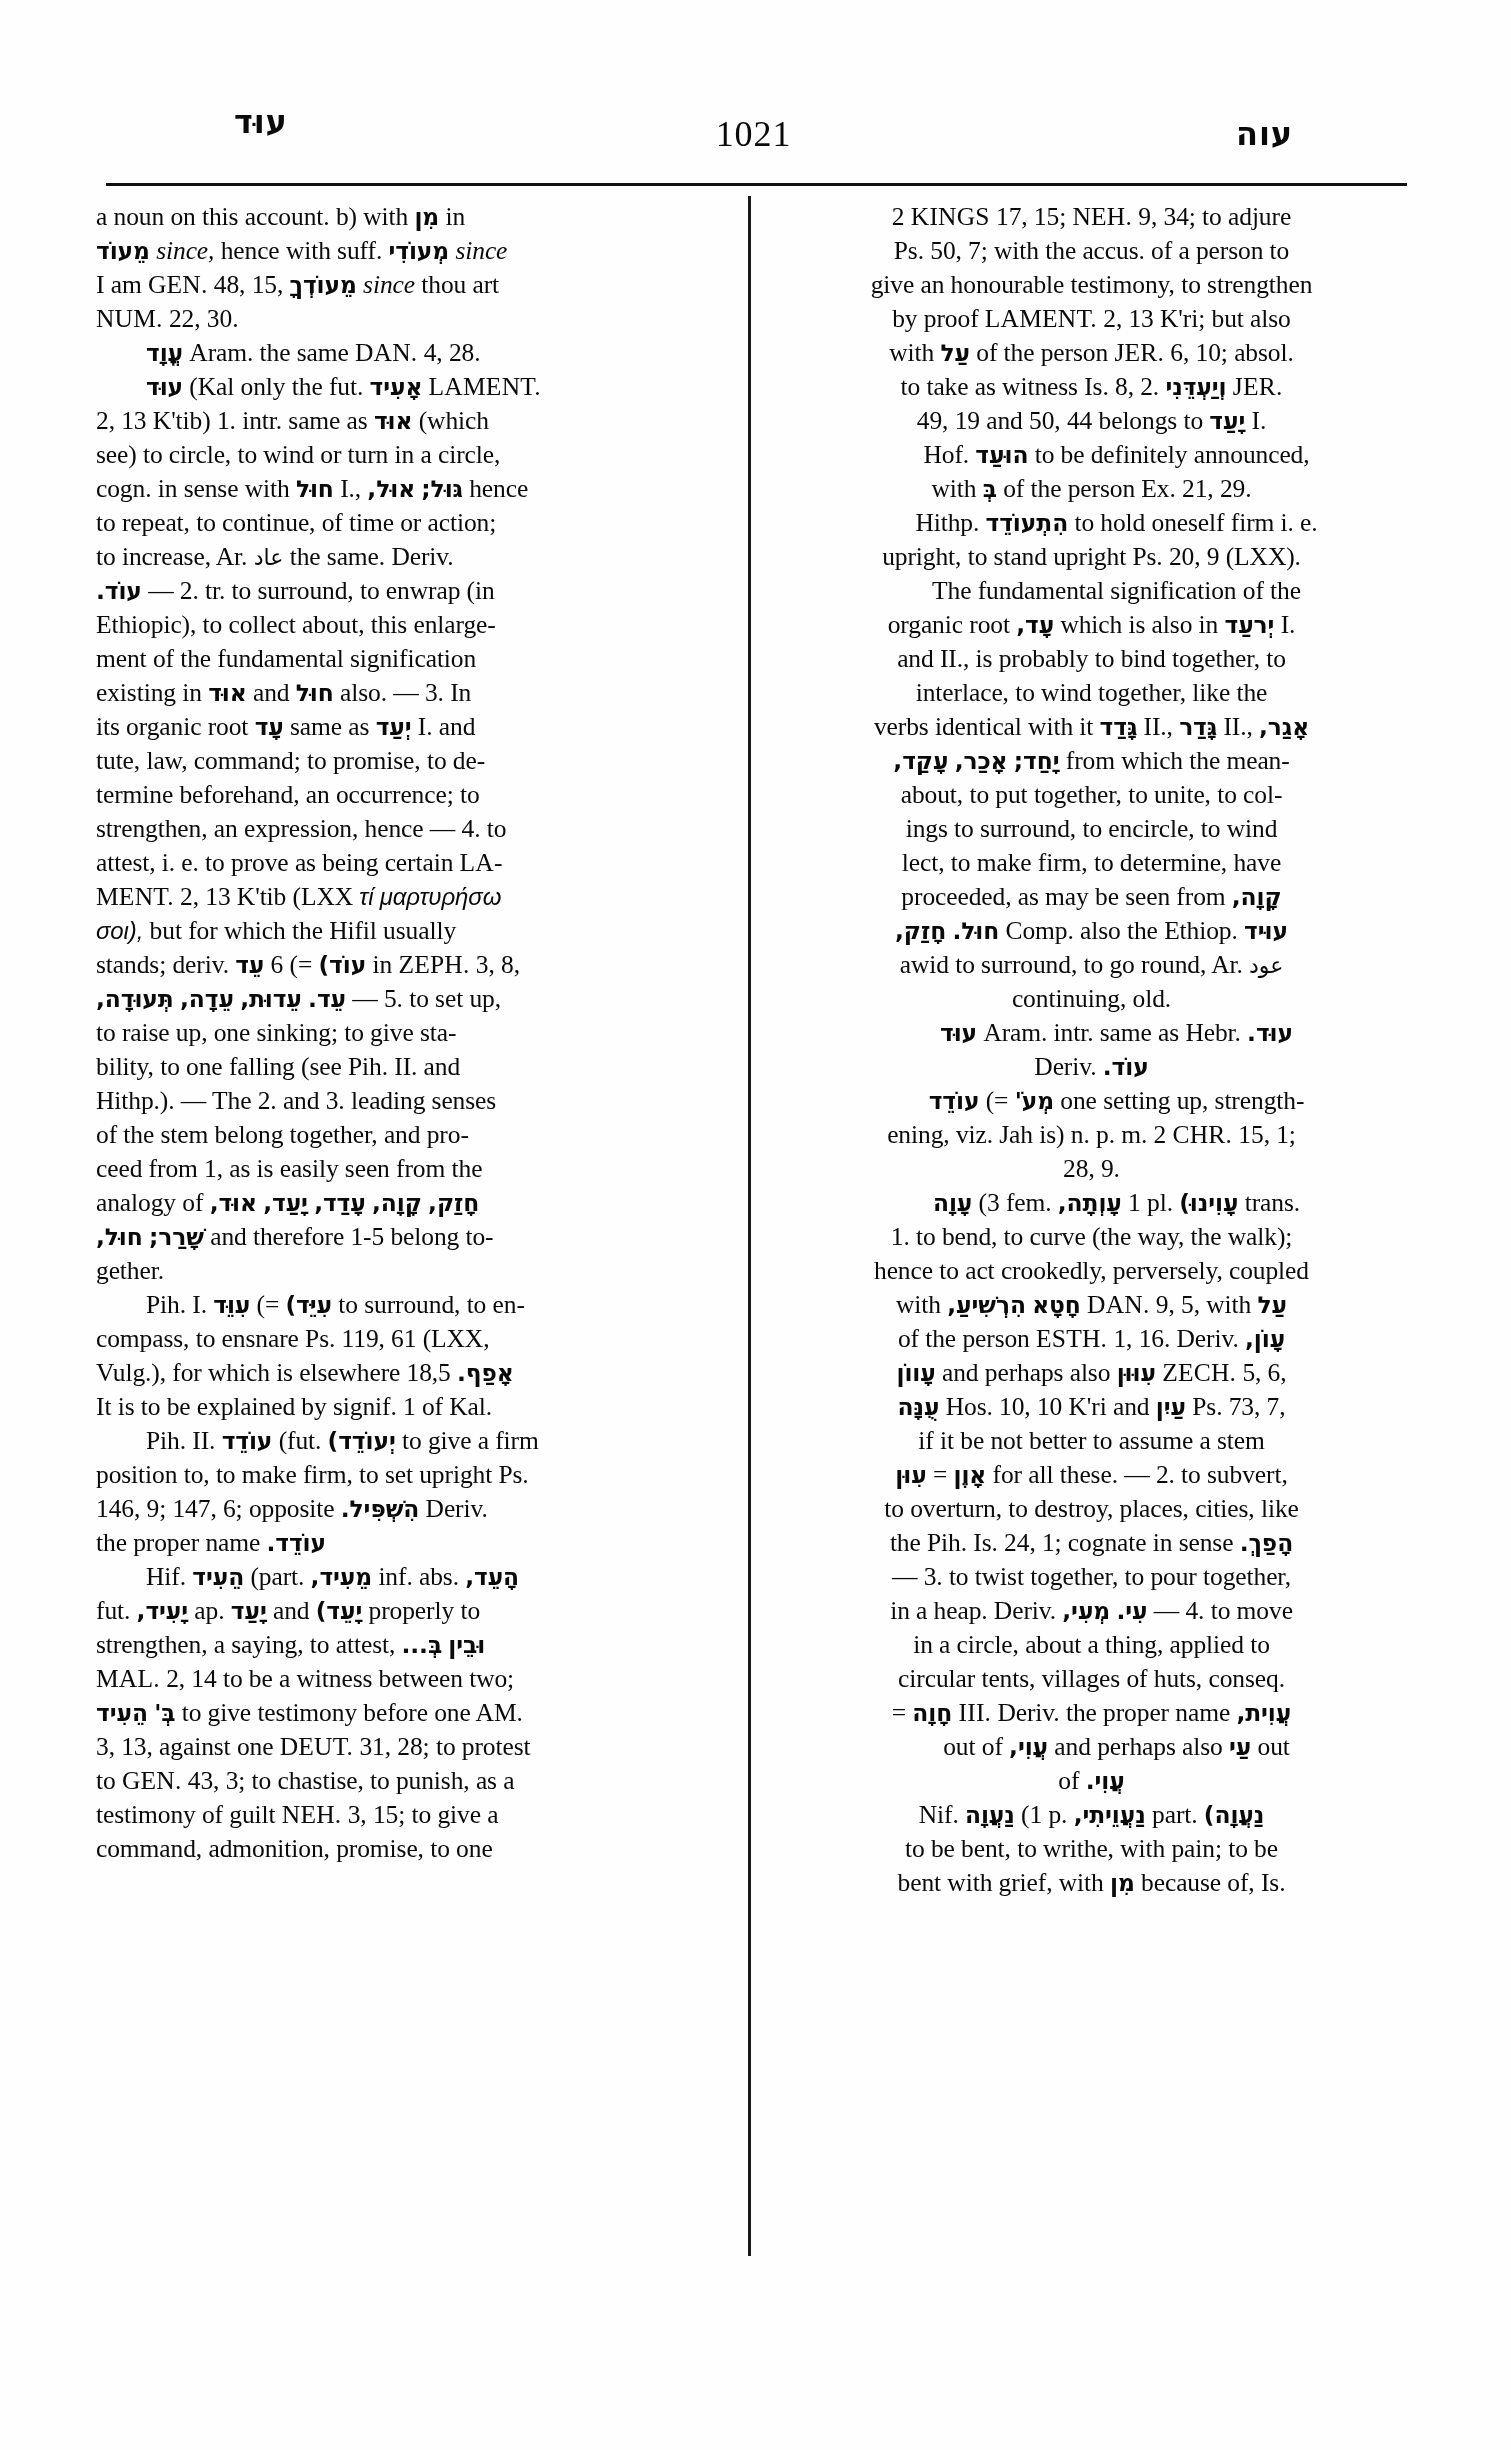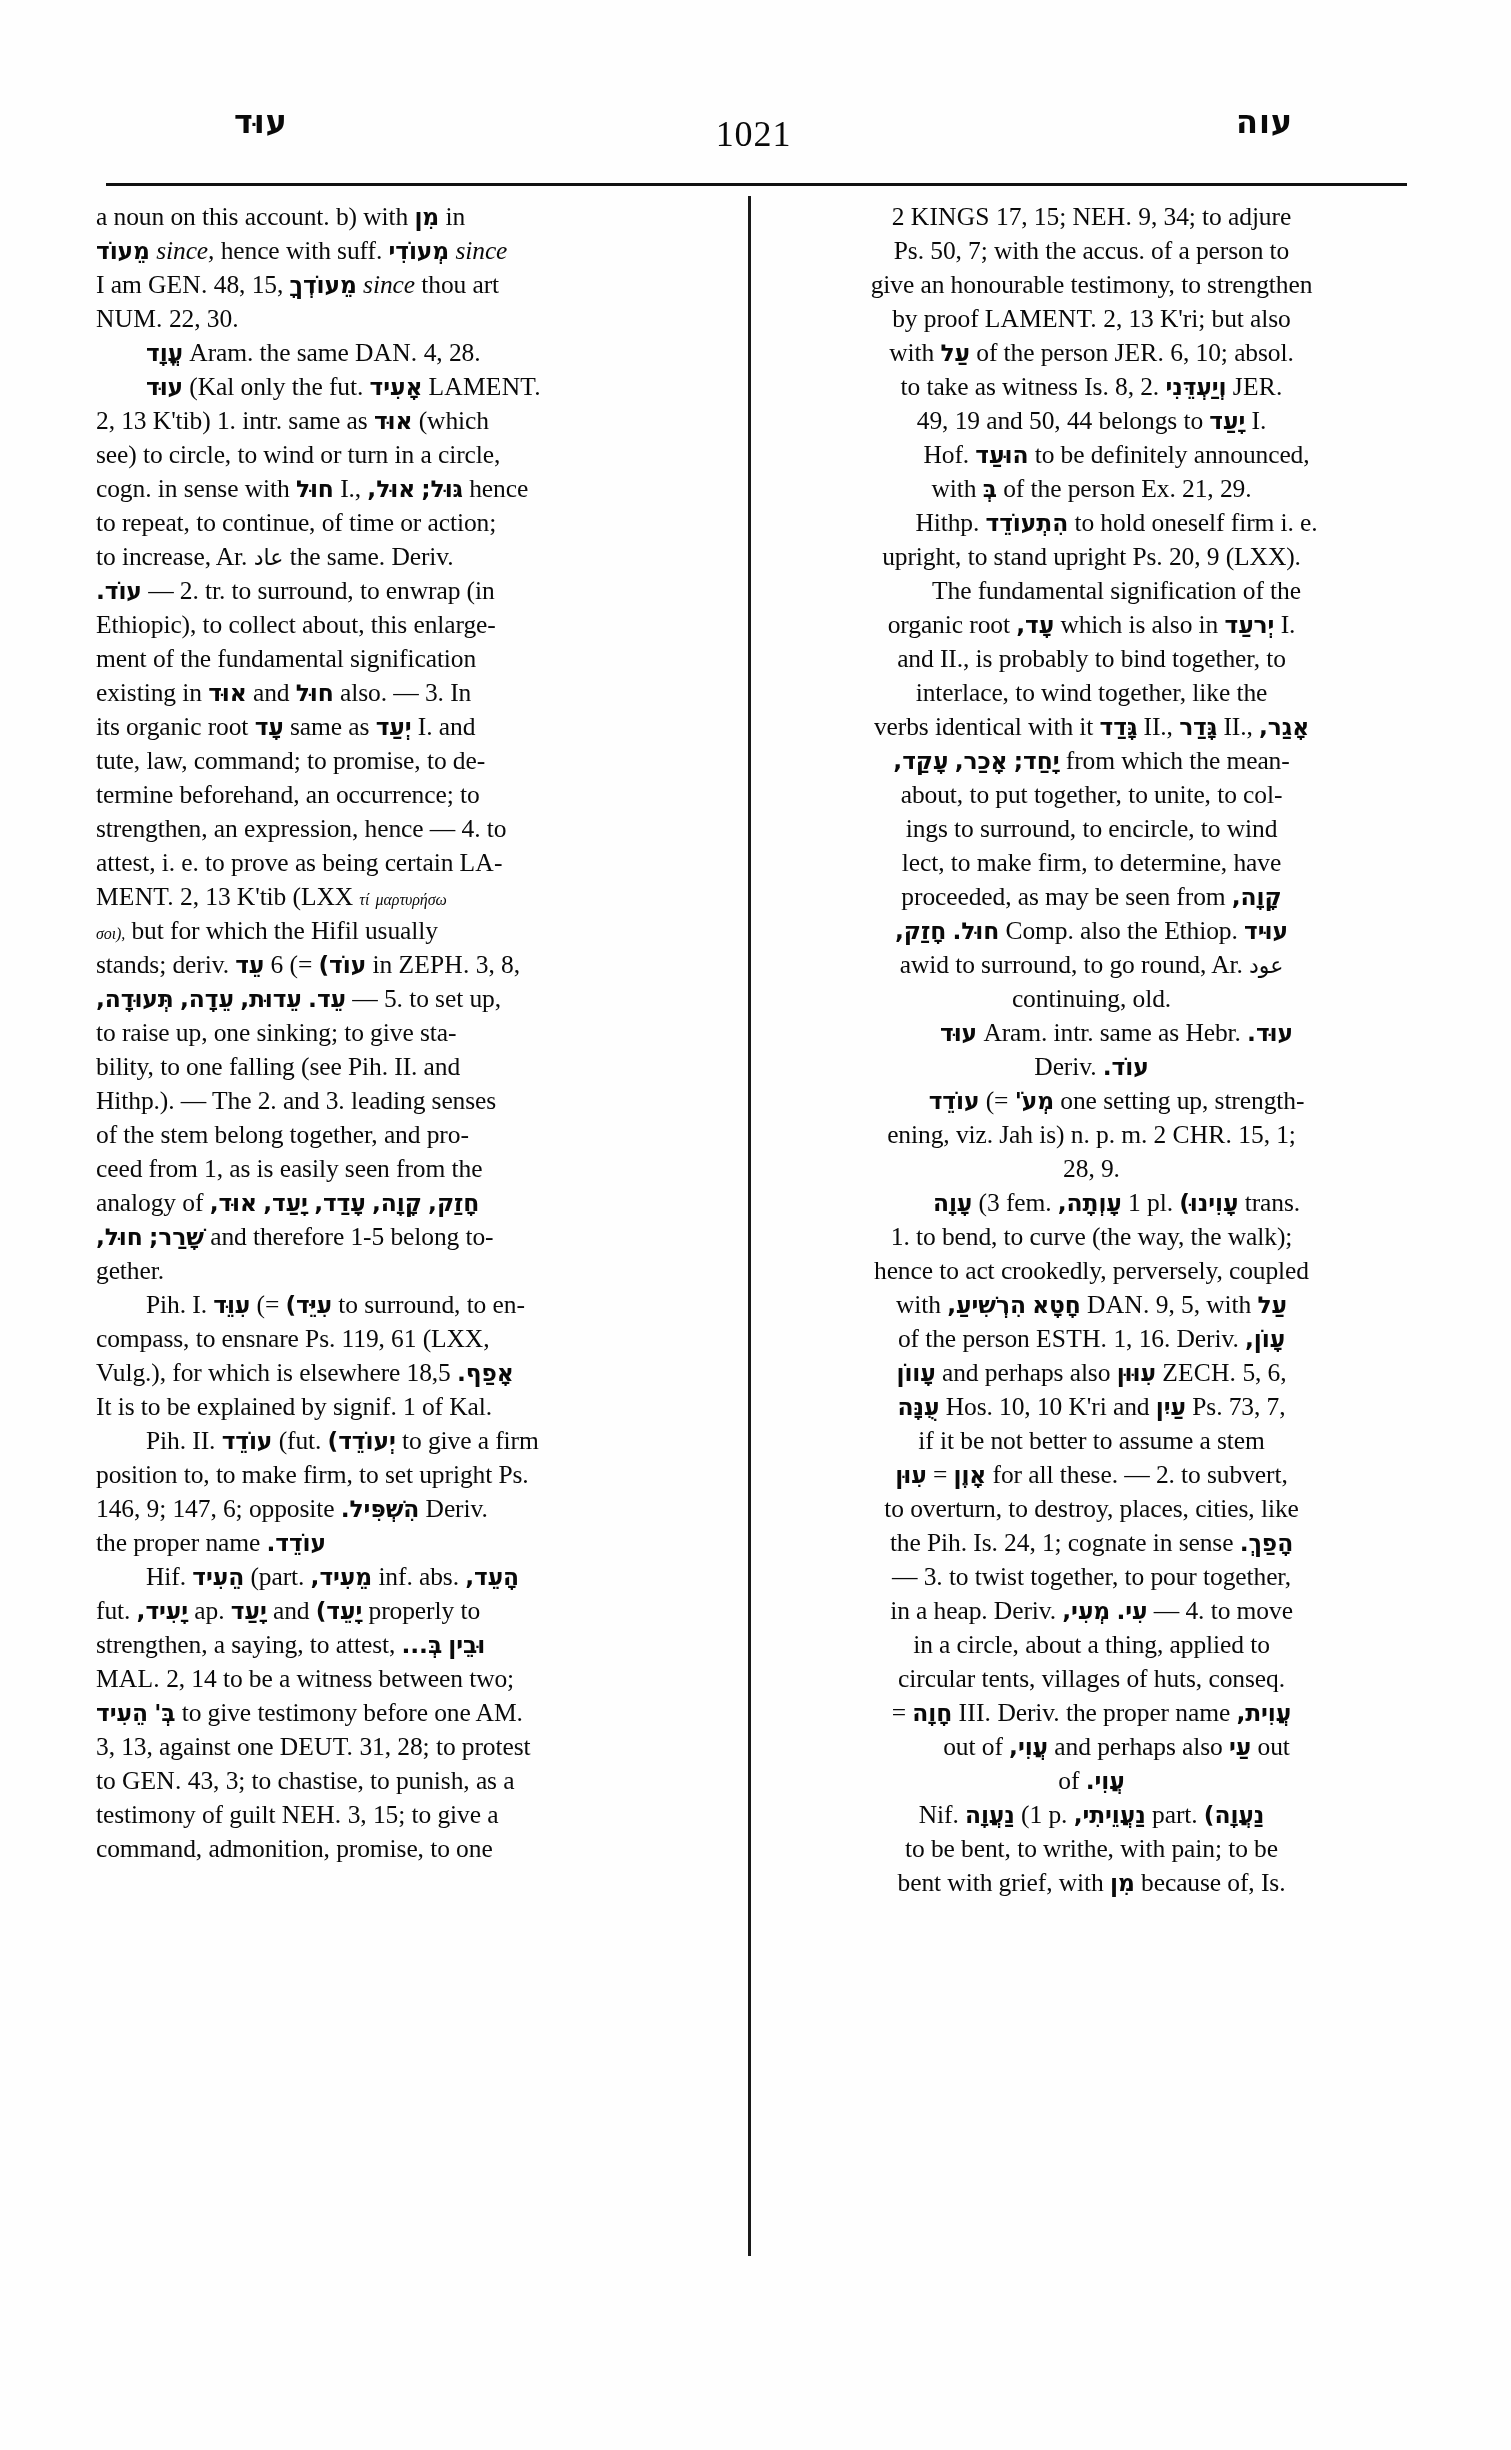"עוה" .rh-right { top: 0px -> 12px }
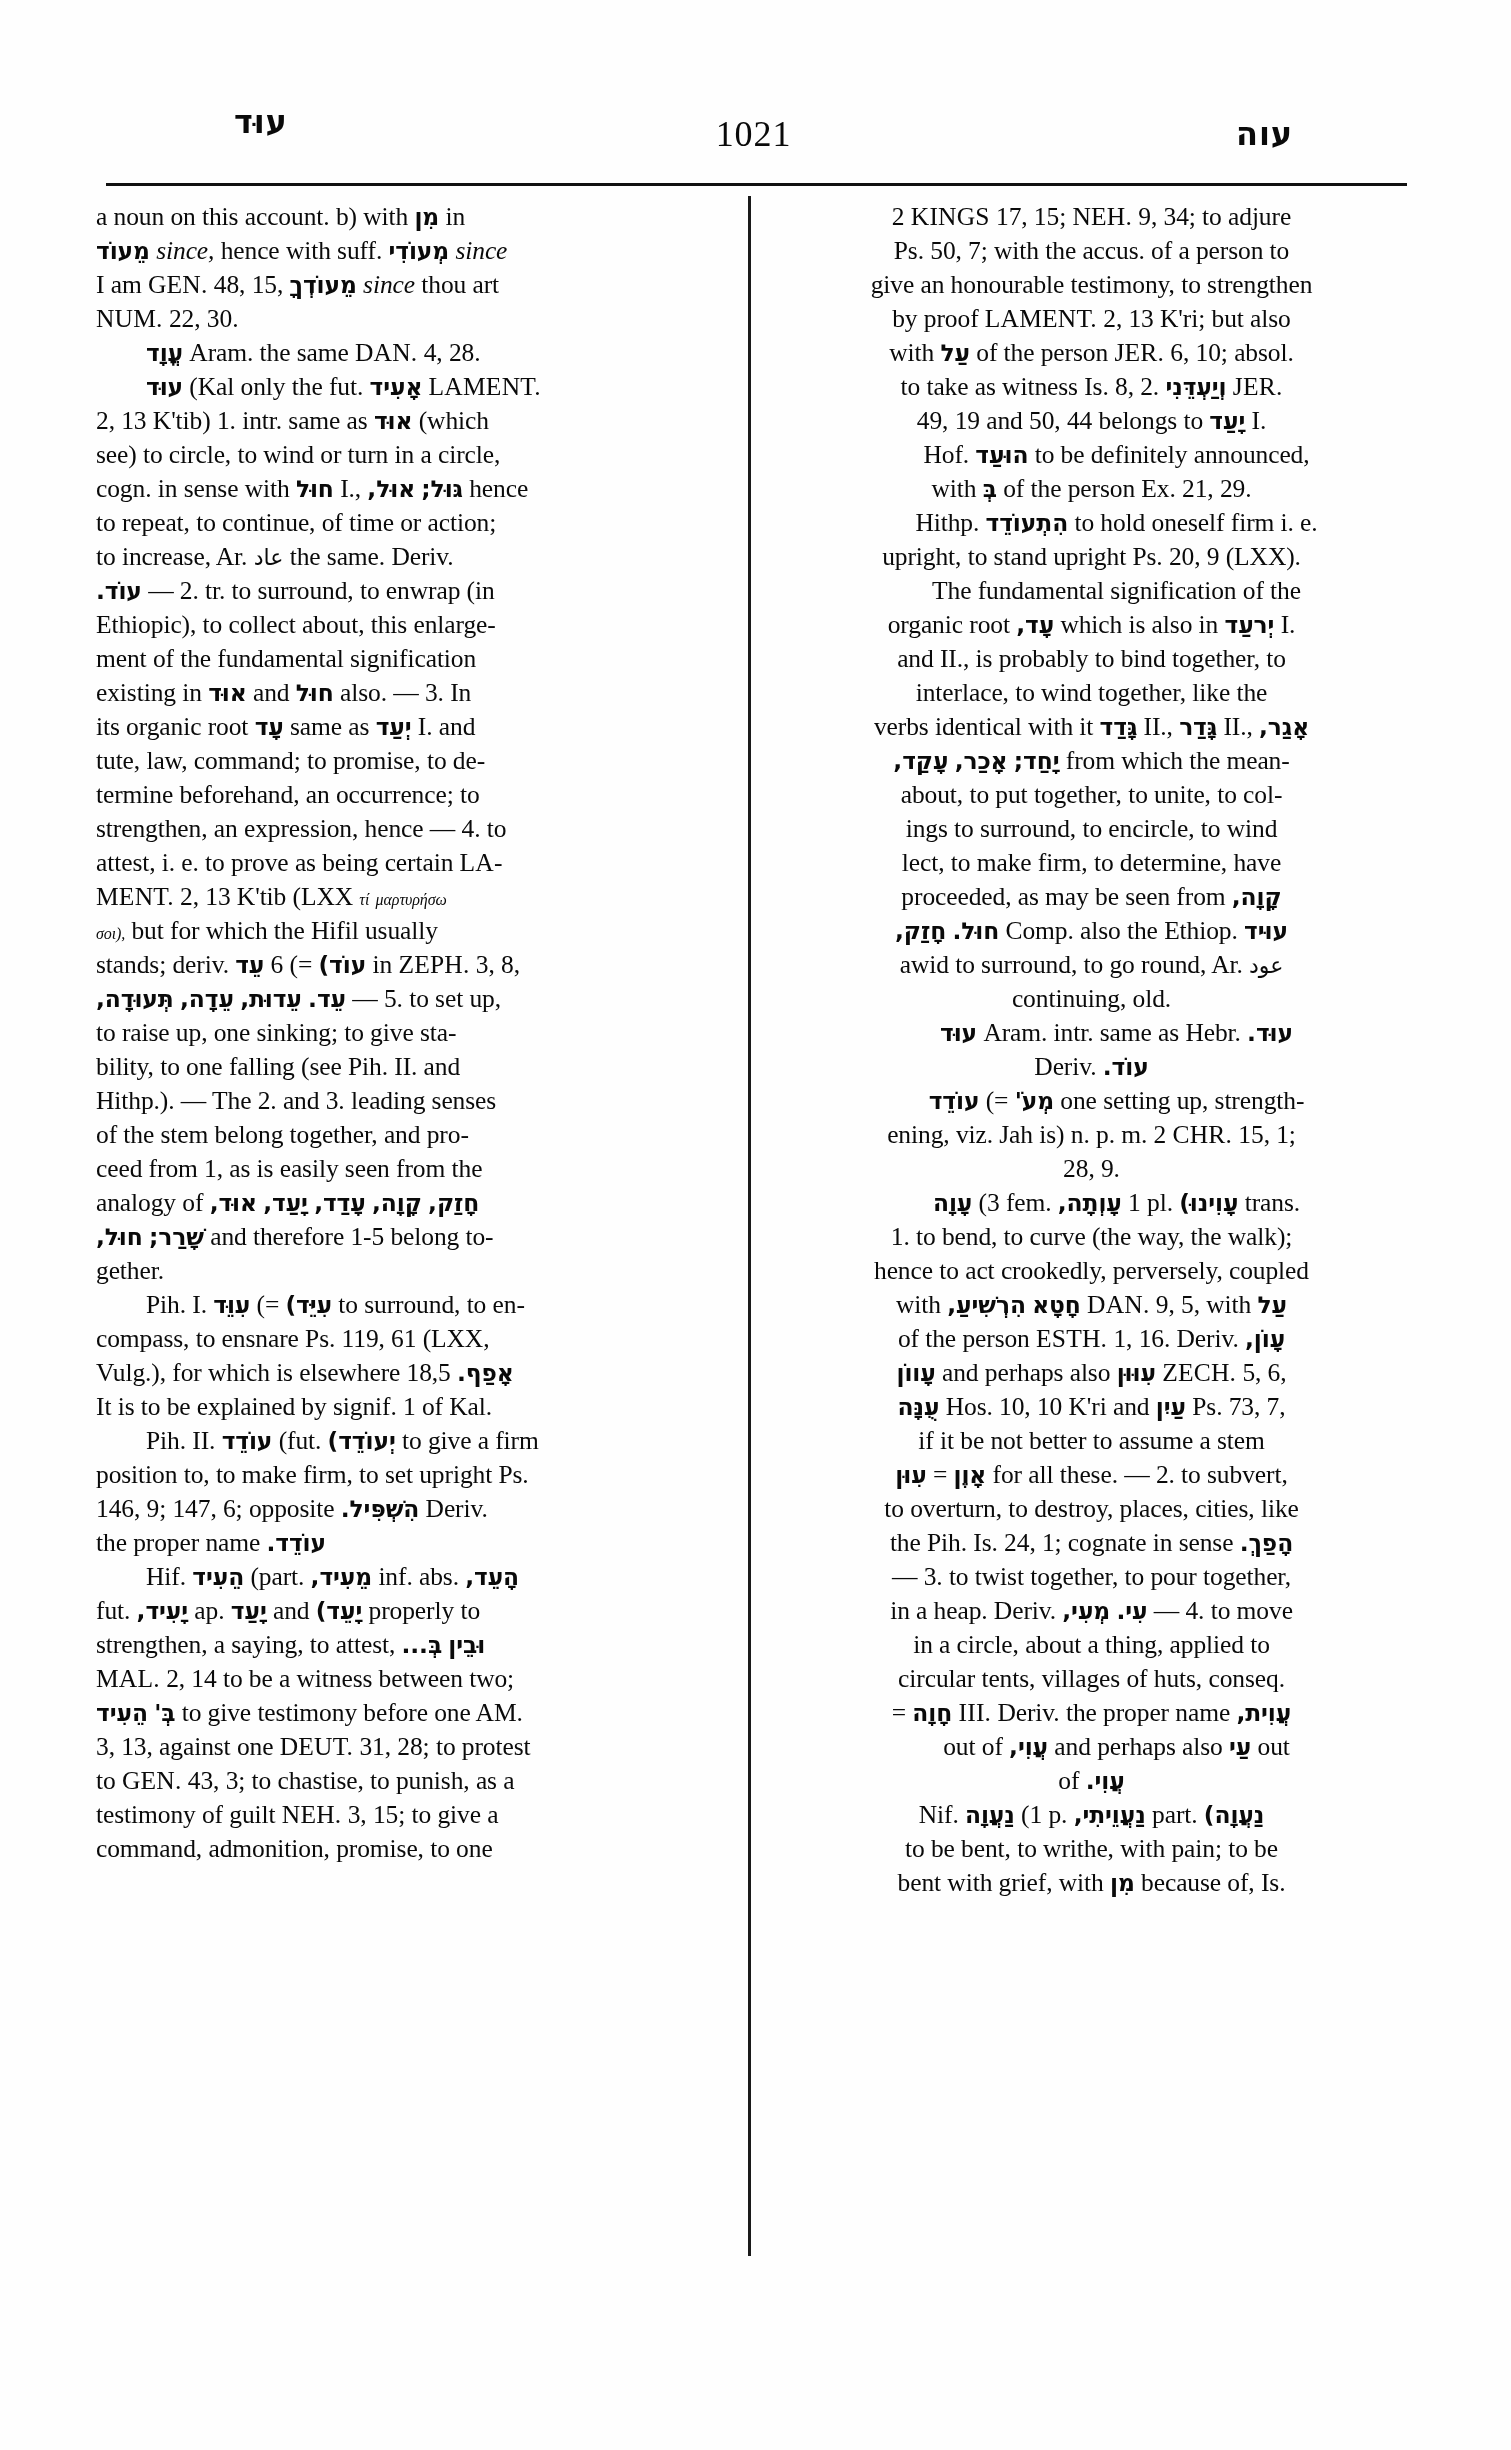"τί" .gr { font-family: Liberation Serif, serif -> Liberation Sans, sans-serif; font-size: 16px -> 24px }
